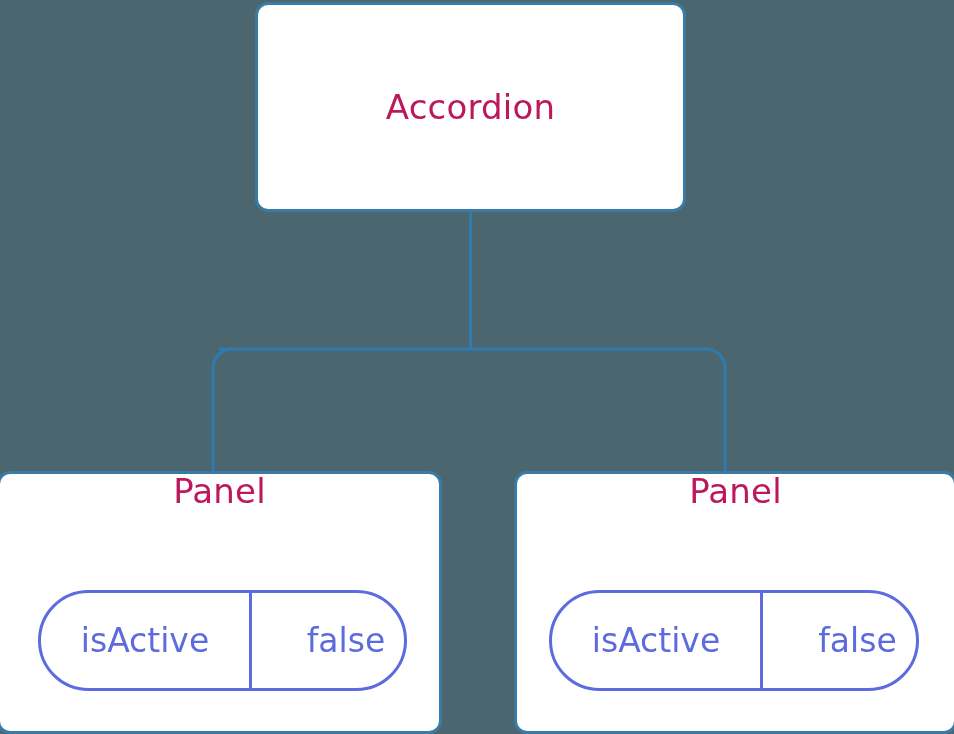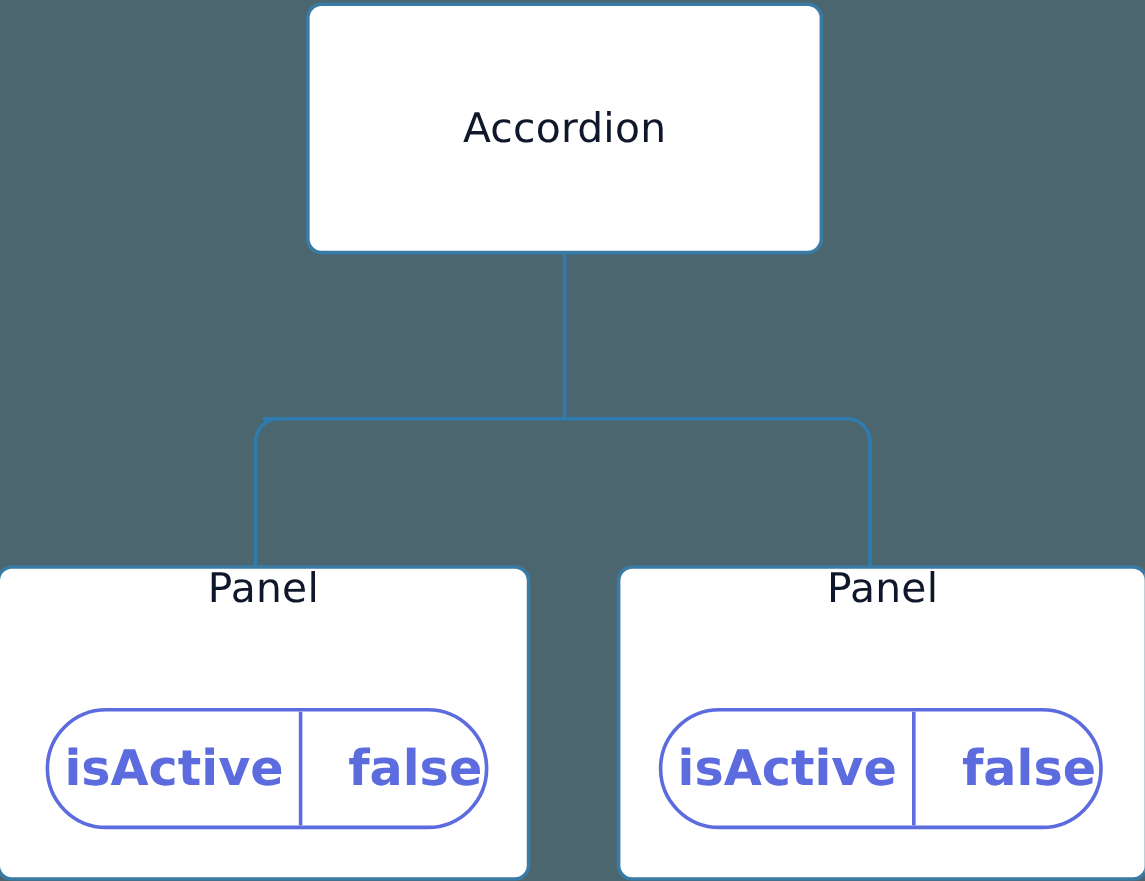"Accordion" .node-title { color: #0f172a -> #be185d }
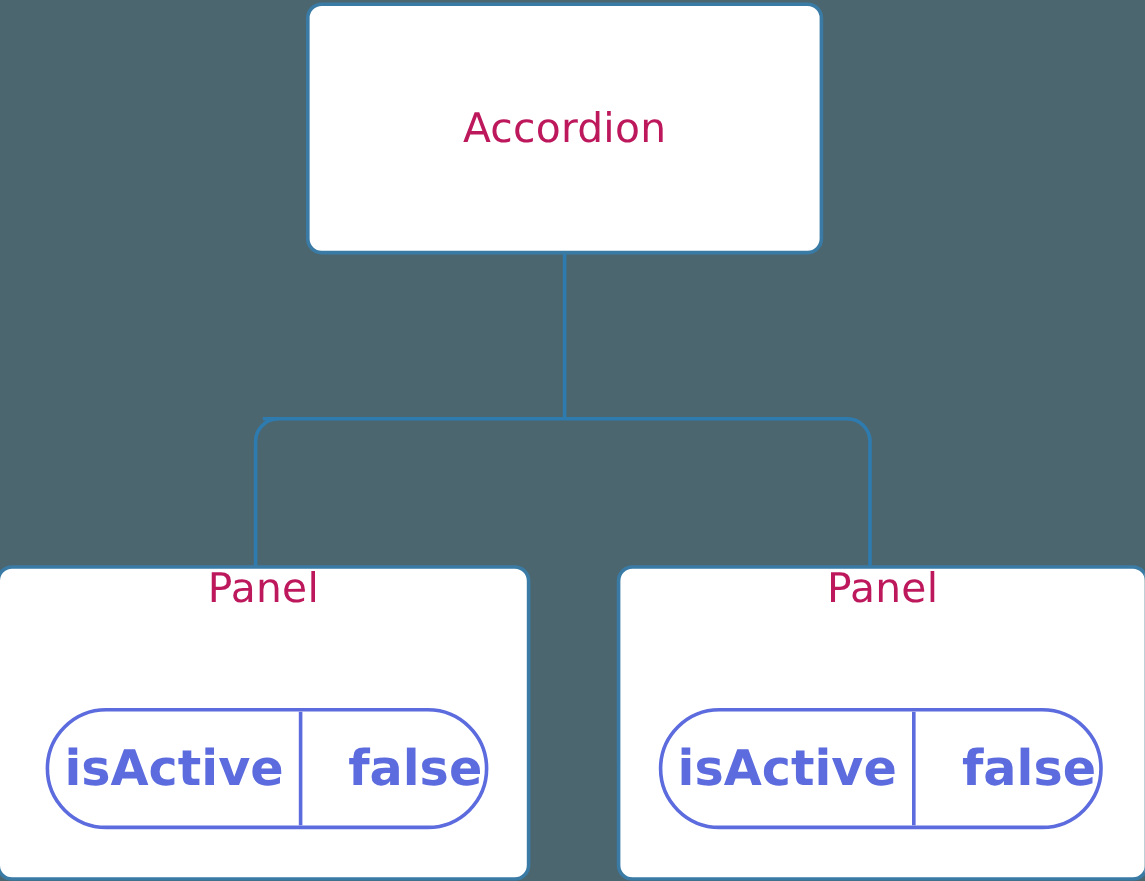"isActive" .pill-key, .pill-val { font-size: 41px -> 33px; font-weight: bold -> none }
